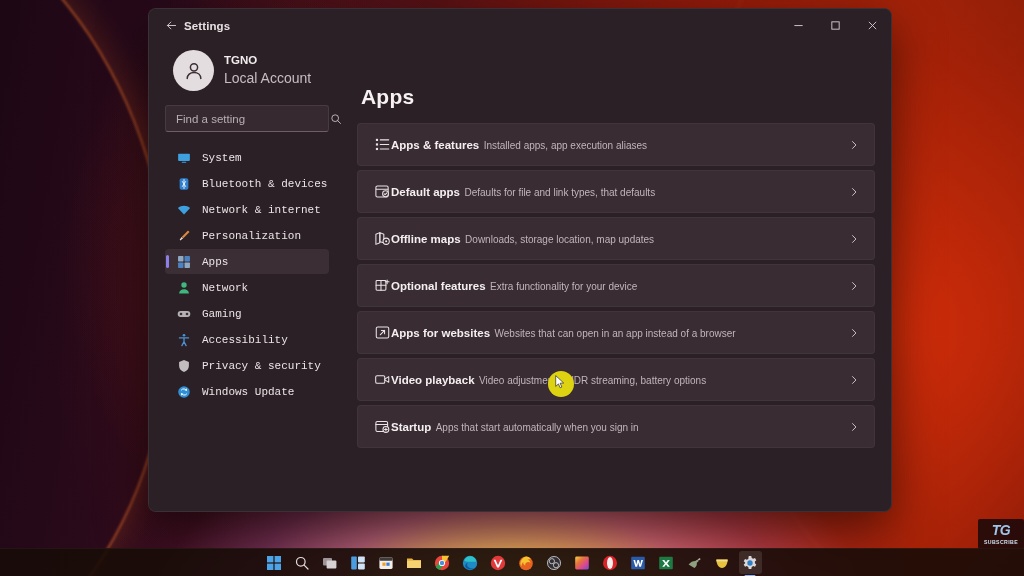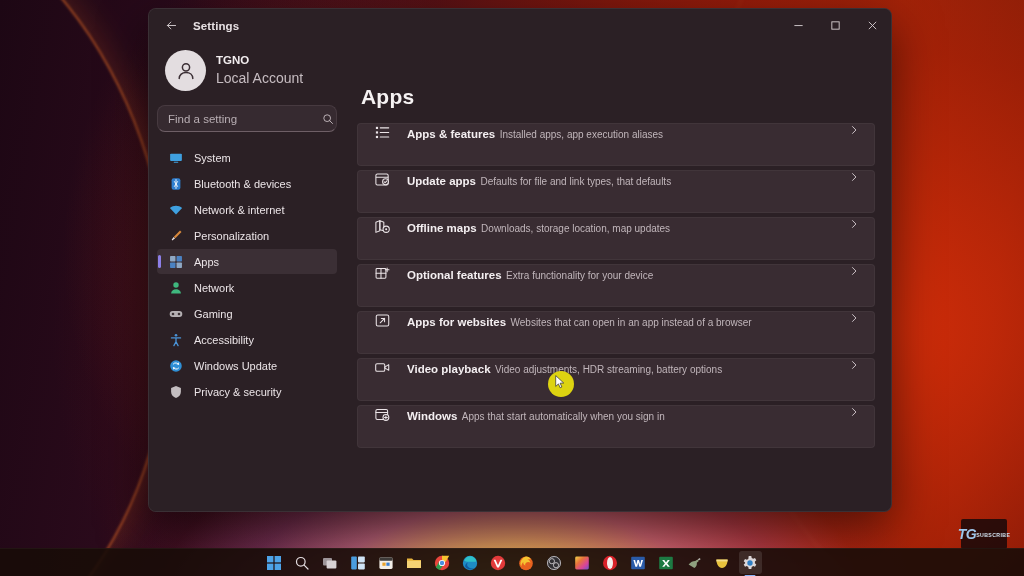"Settings" #titlebar-title { margin-left: 9px -> 0 }
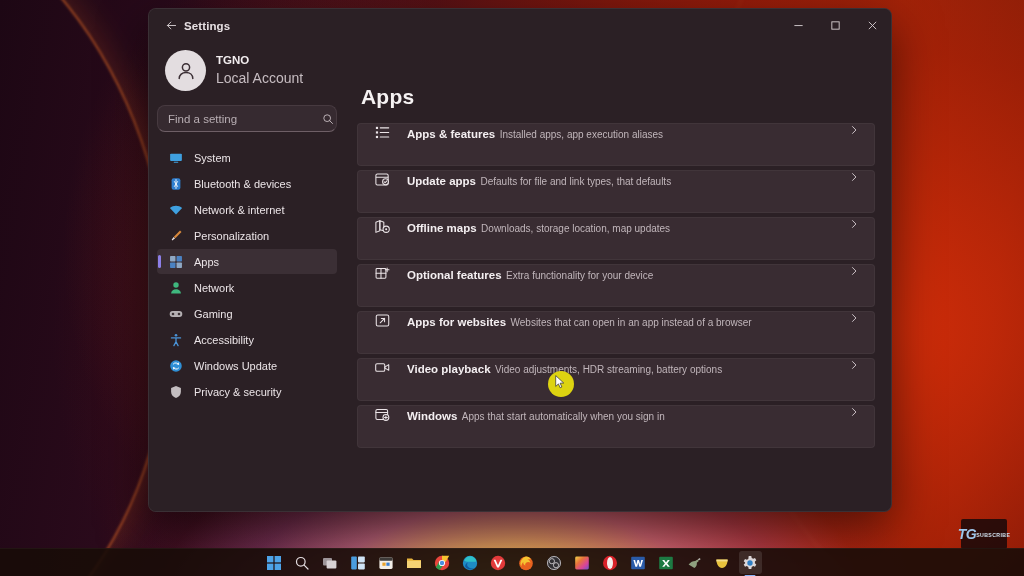"TGNO" #sidebar { padding: 0 8px -> 0 16px }
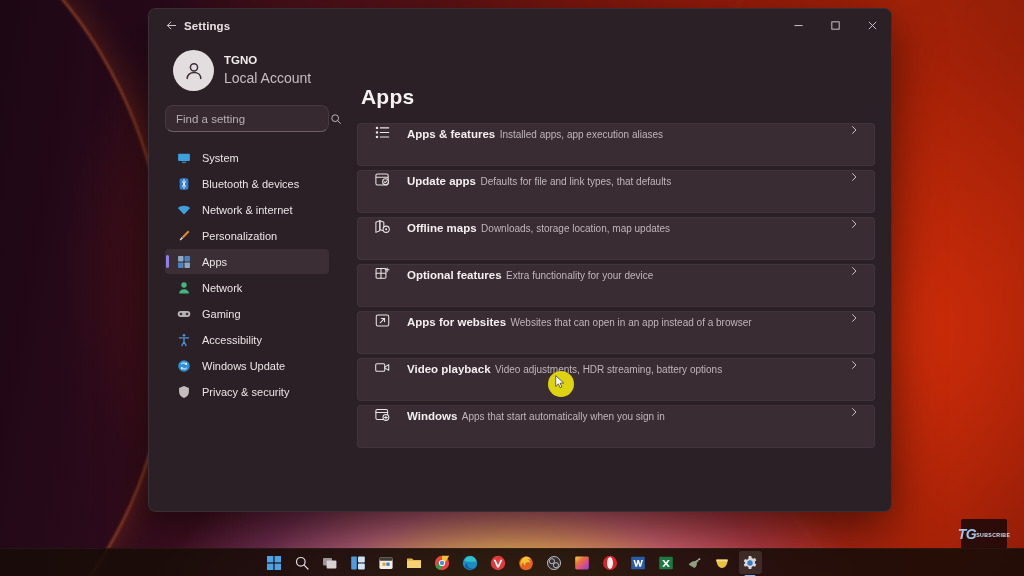"Find a setting" #search-wrap { border-radius: 8px -> 3px }
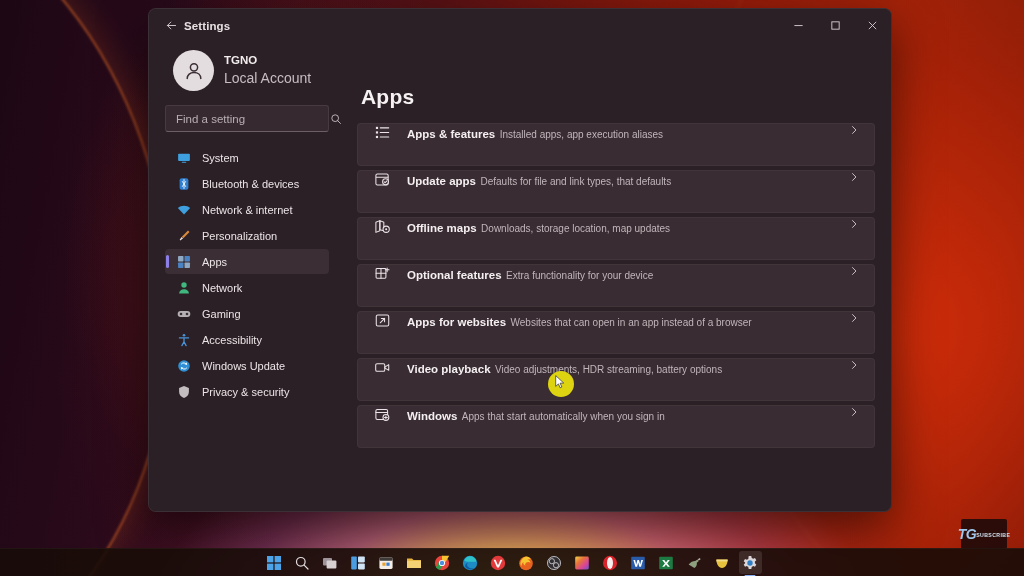"Apps & features Installed apps," .settings-row { align-items: flex-start -> center; gap: 16px -> none }
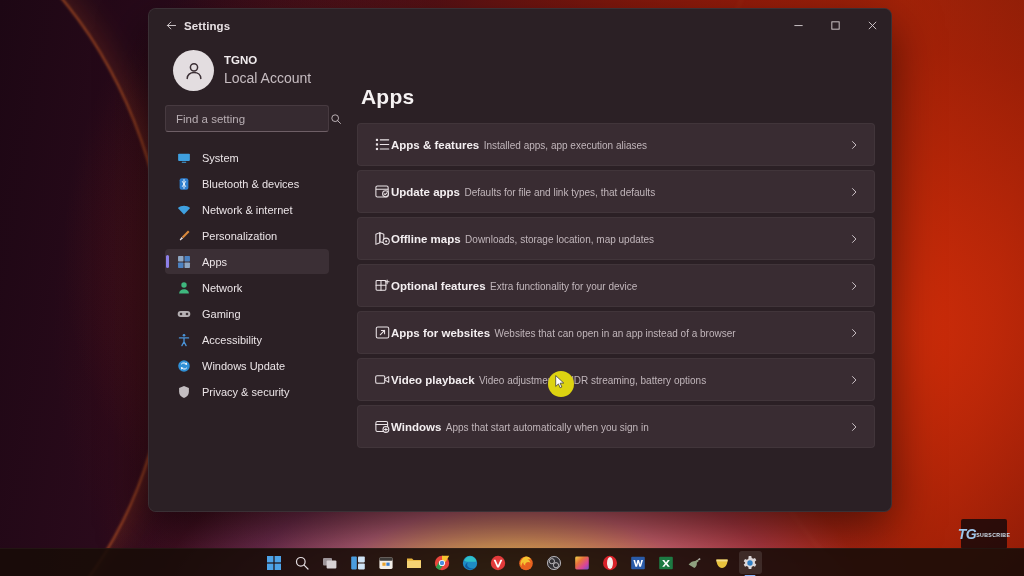"System" .nav-label { font-family: none -> Liberation Mono, monospace }
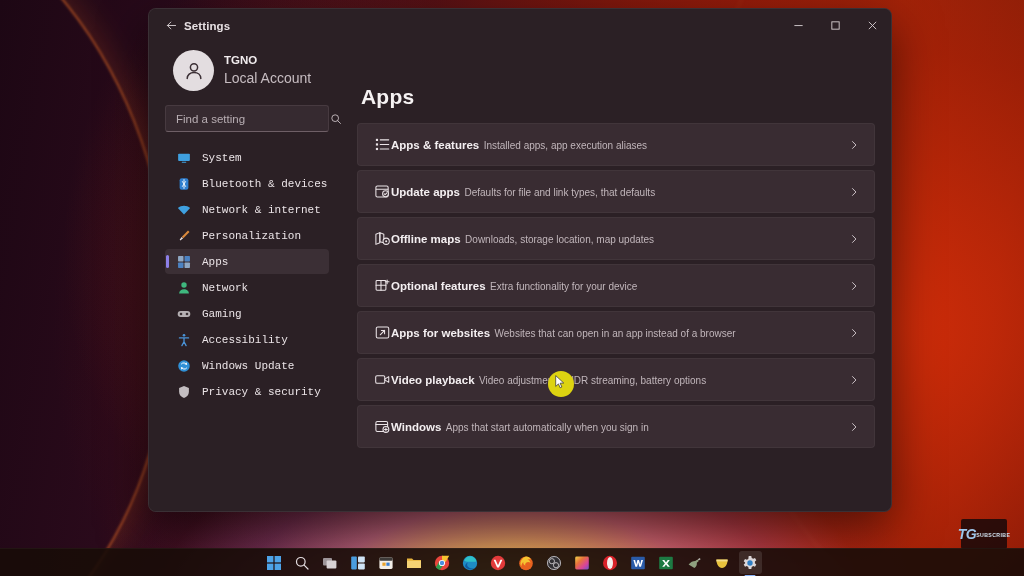"Update apps" span.row-title { text: Update -> Default }
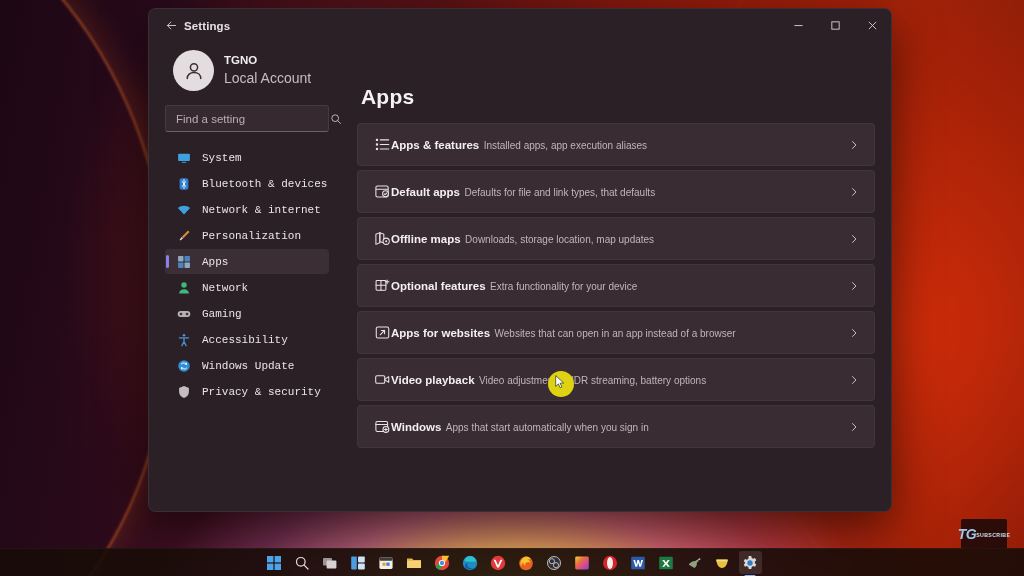"Windows Update" div.nav-item { order: before "Privacy & security" -> after "Privacy & security" }
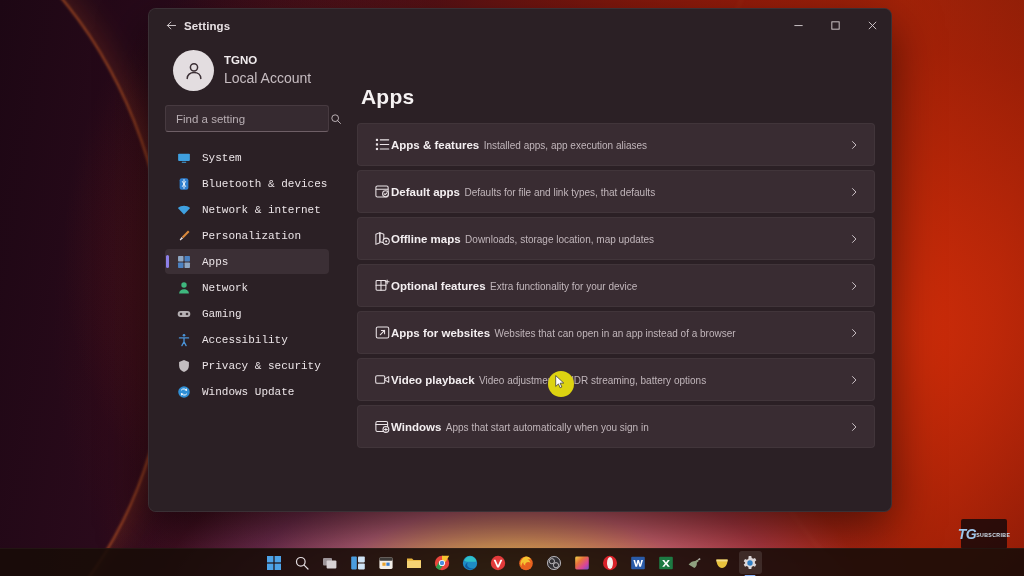"Windows" span.row-title { text: Windows -> Startup }
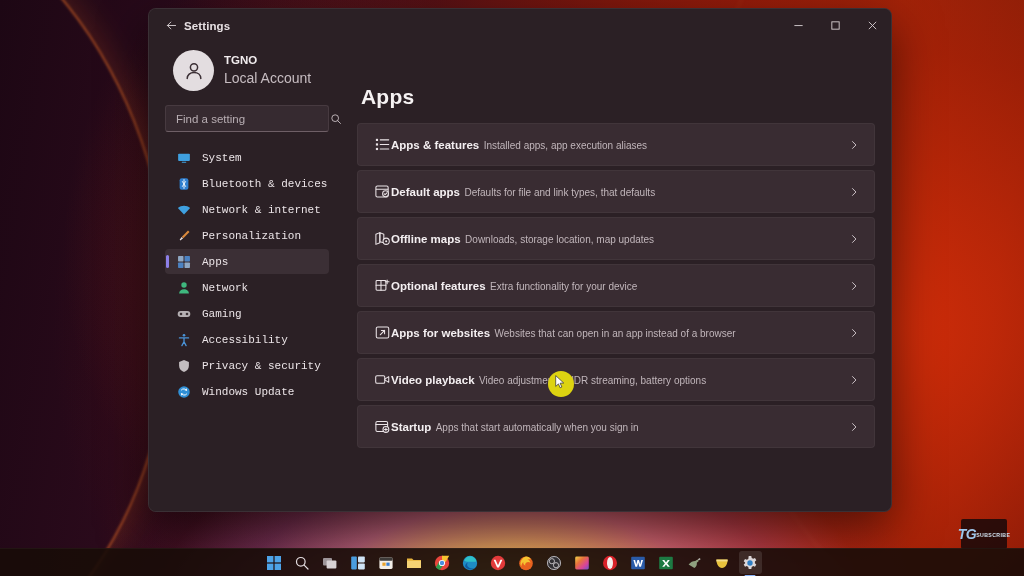"TG" #watermark { flex-direction: none -> column; right: 17px -> 0 }
